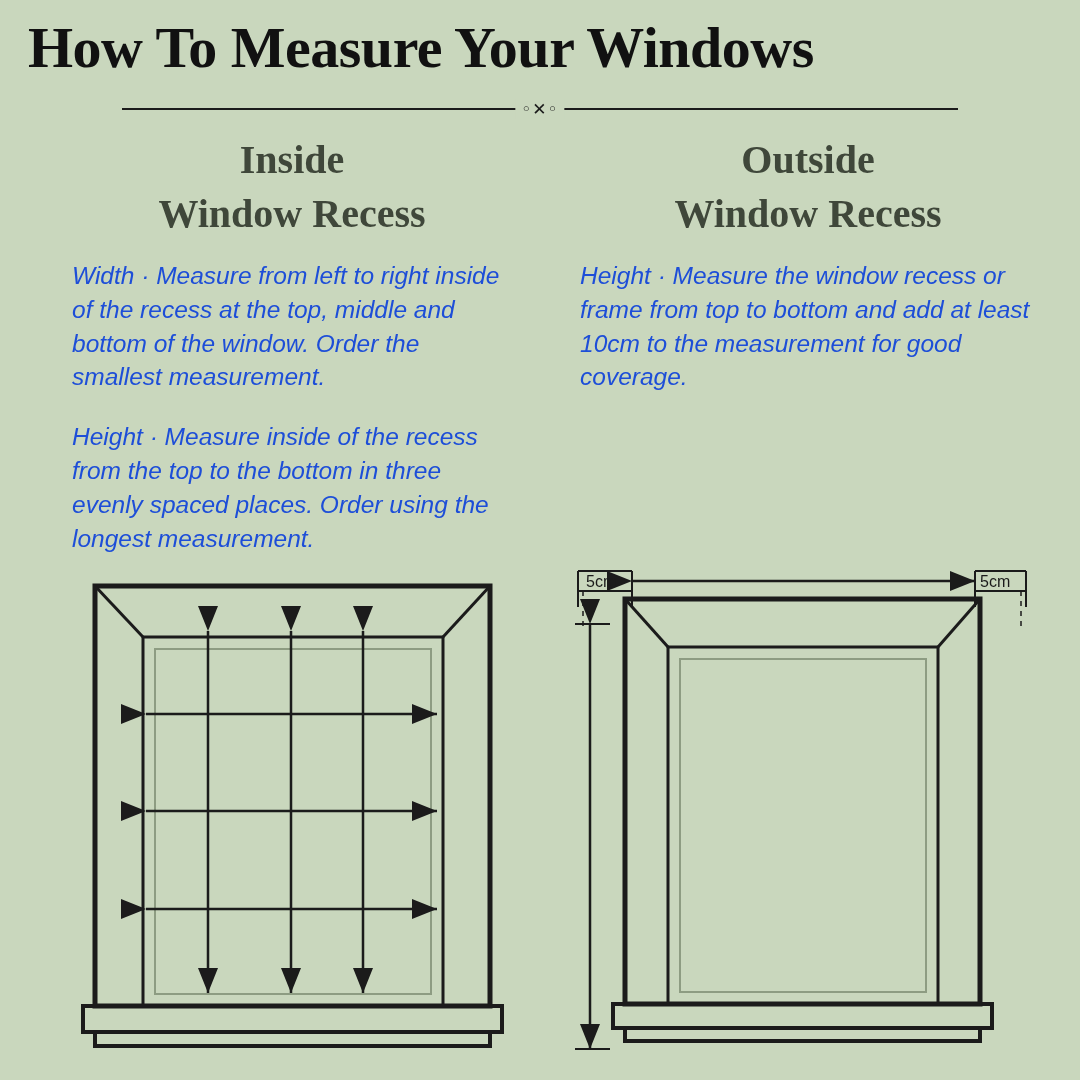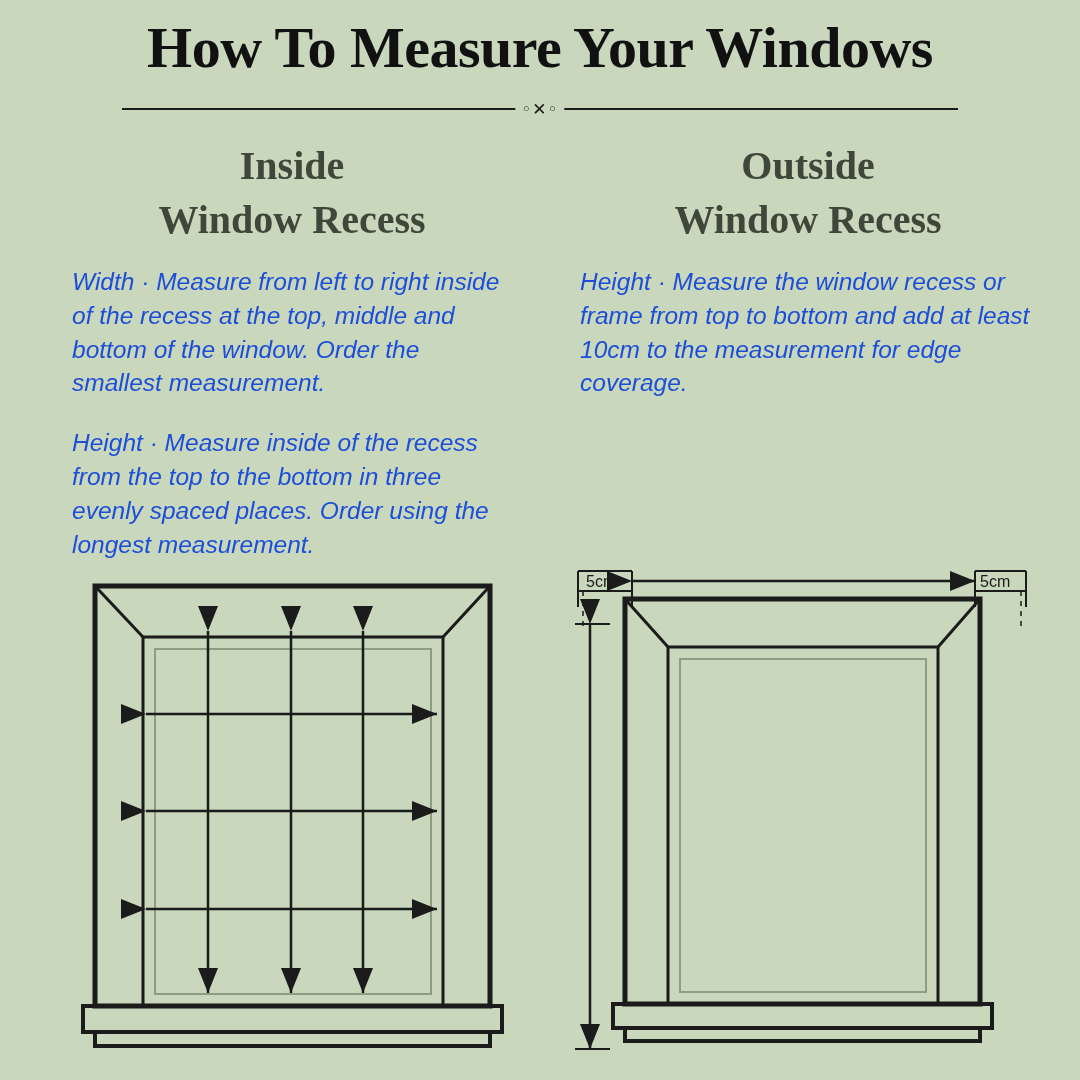"How To Measure Your Windows" .main-title { padding: 0 12px -> 0 28px; text-align: center -> none }
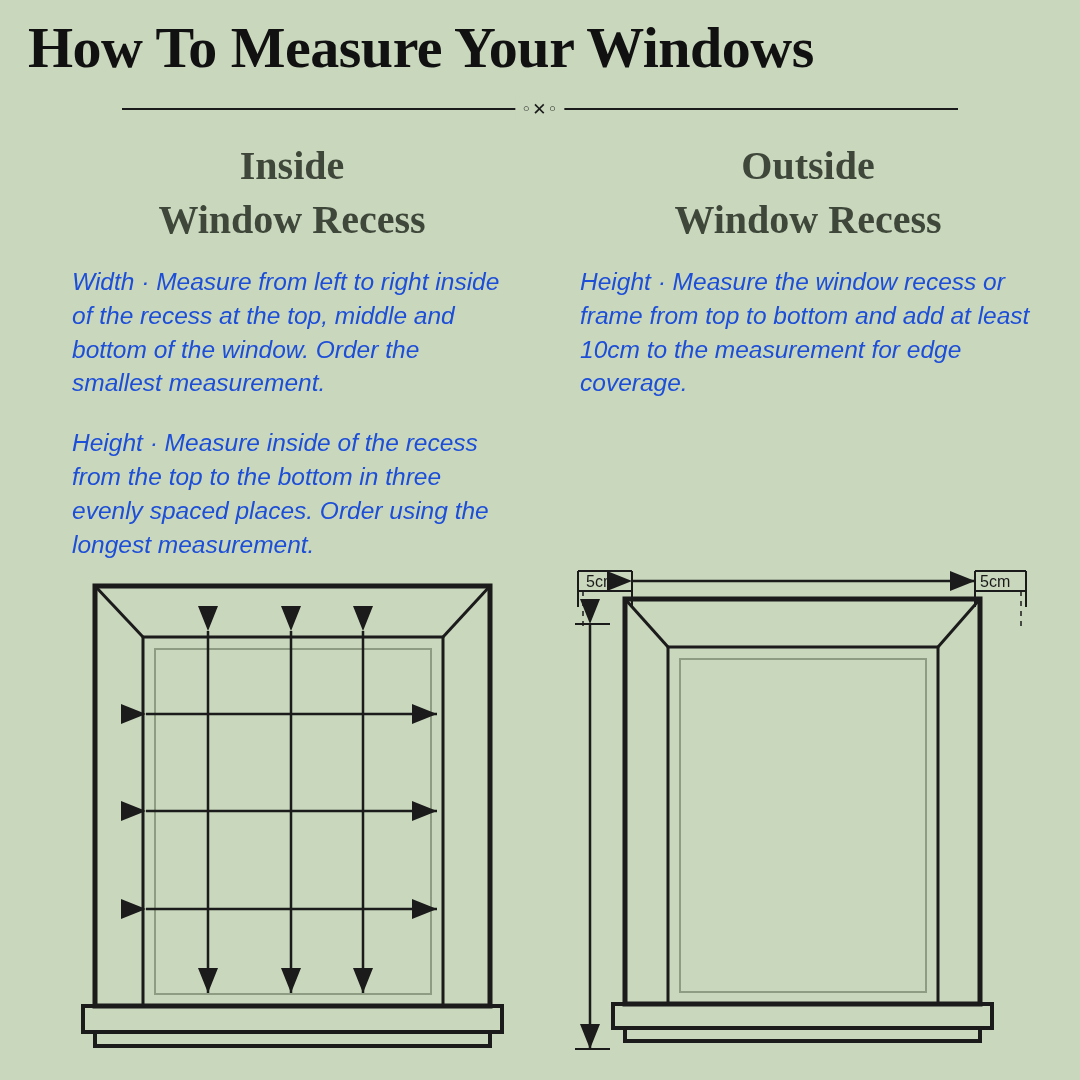"Inside" .columns { margin-top: 20px -> 14px }
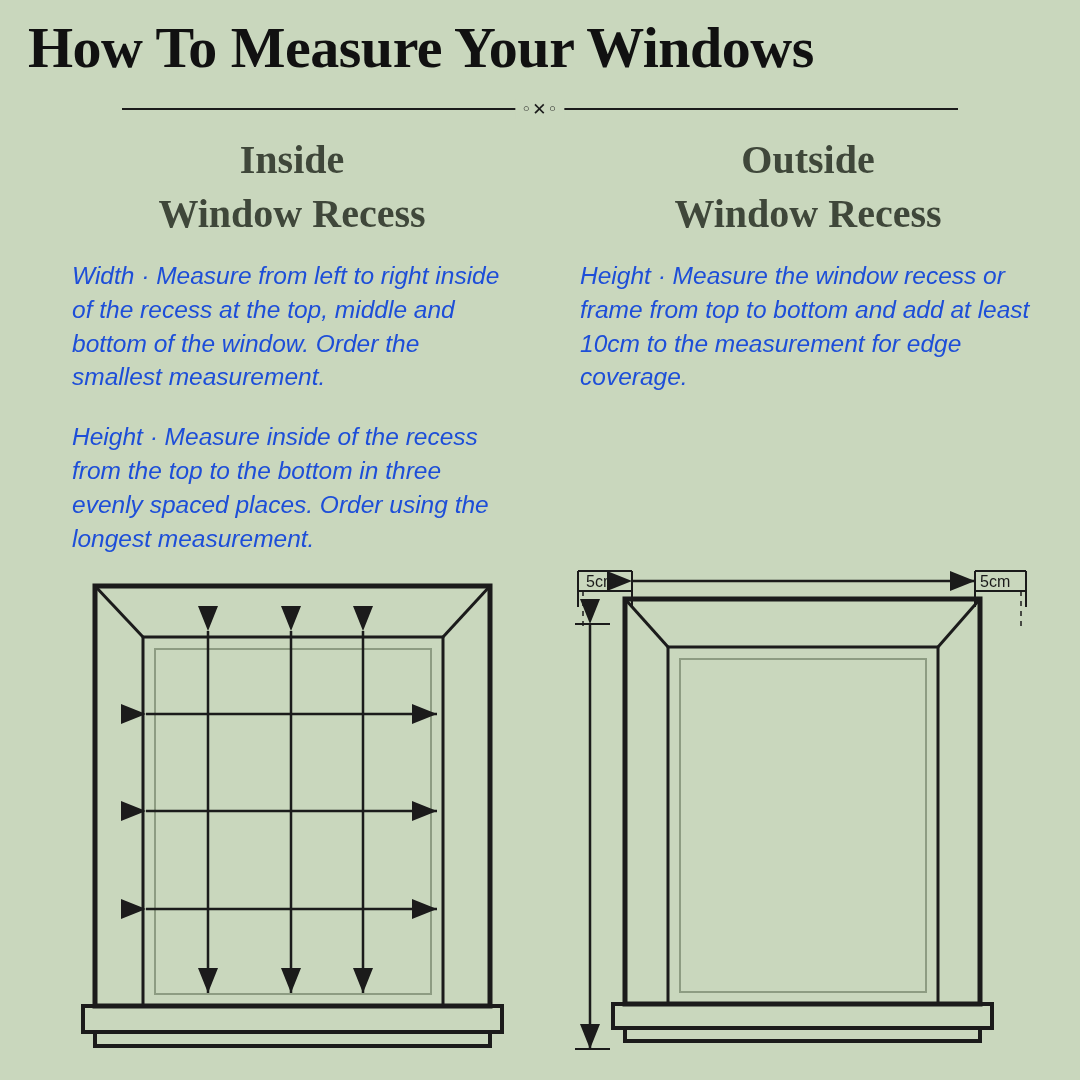"Height · Measure the window" p.para { text: edge -> good }
